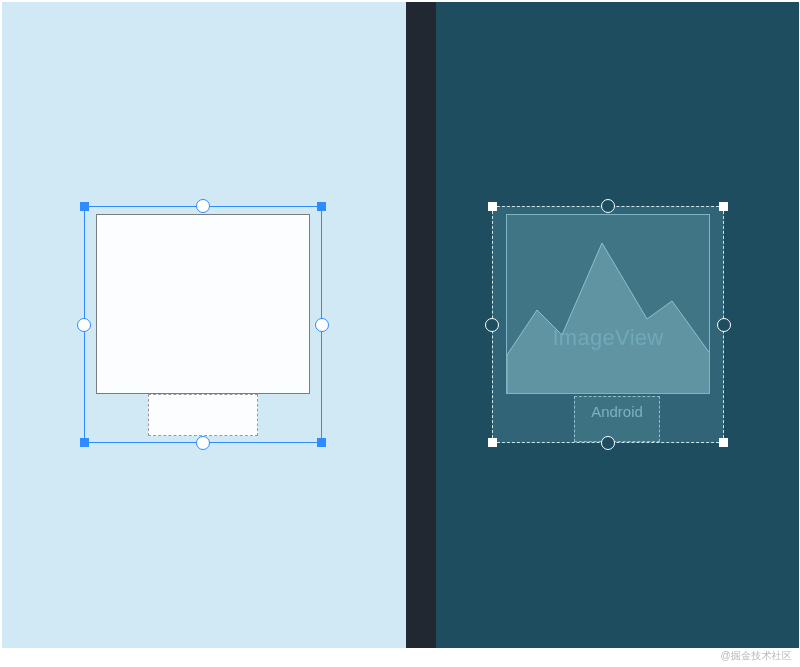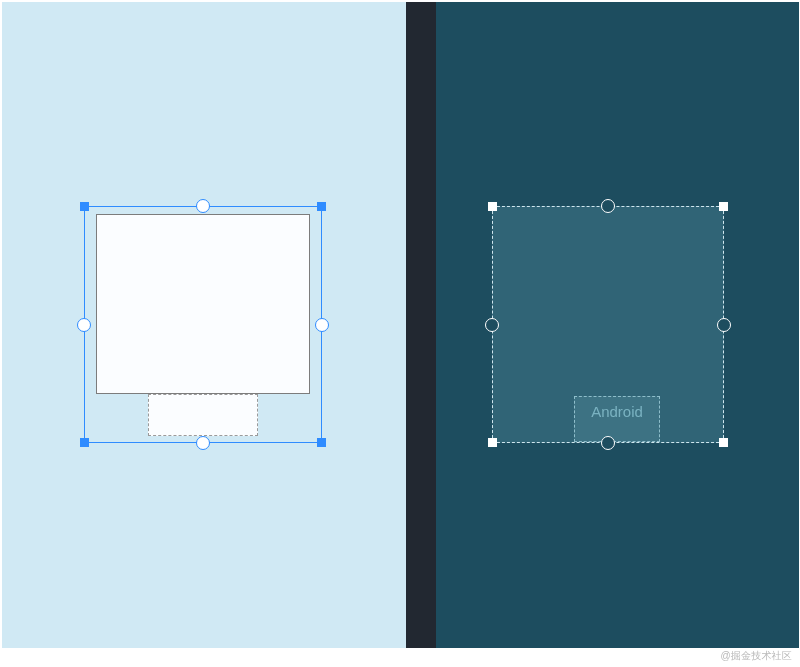"ImageView" div.r-big { html: none -> <div> <svg> <path></path> </svg> <div>ImageView</div> </div> }
